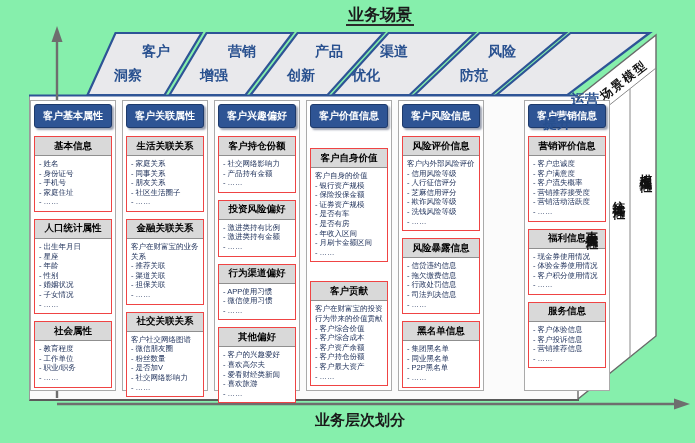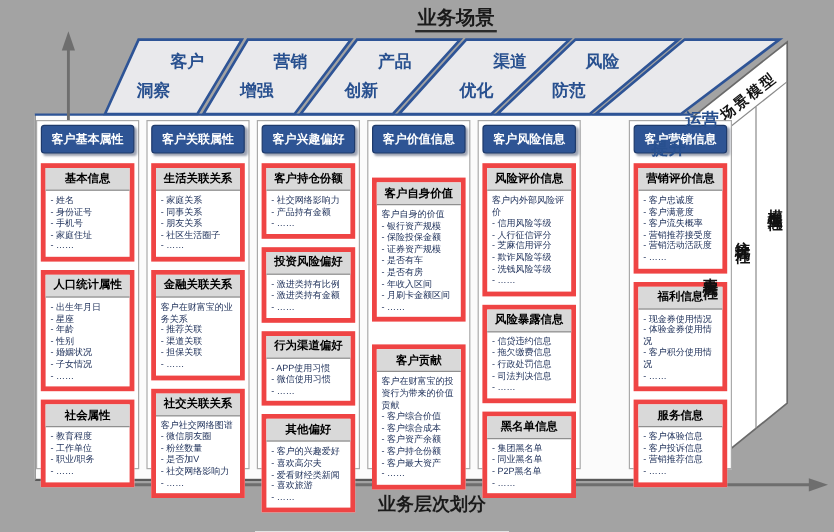"业务场景" #stage { background: #a3a3a3 -> #86efac }
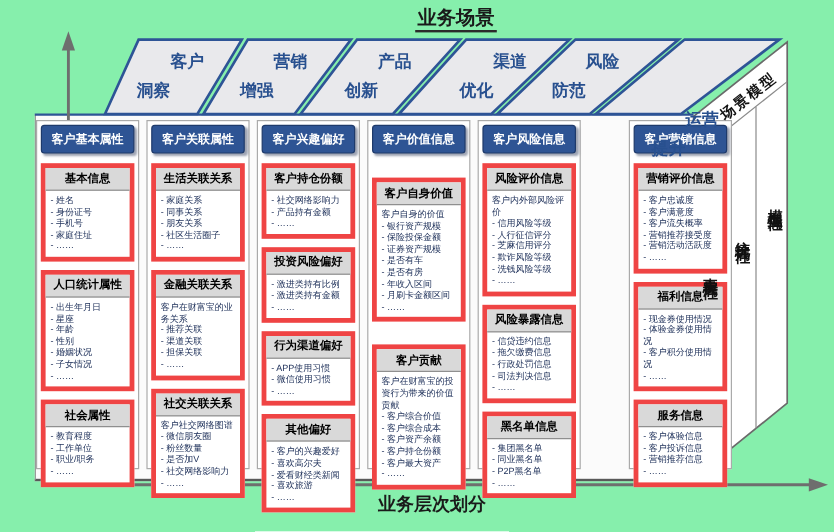"渠道" div.cell-label { left: 363px -> 332px }
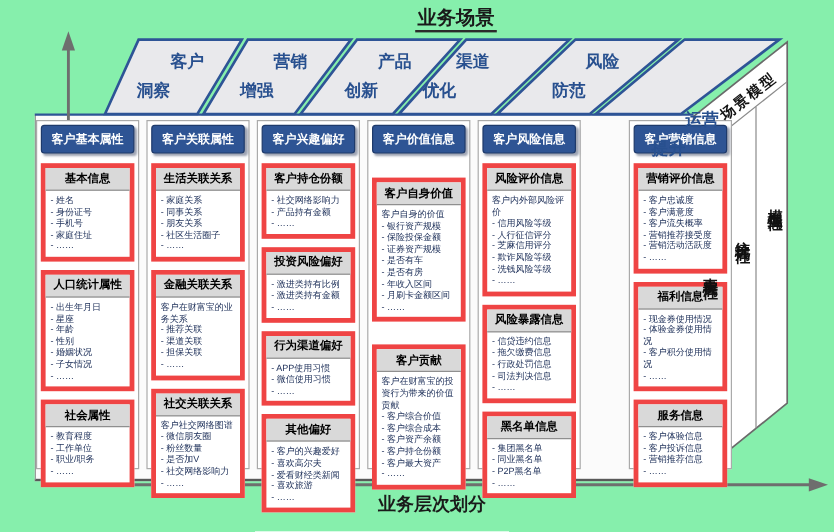"基本信息" .box { border: 4px solid #ef4444 -> 1px solid #ef4444 }
